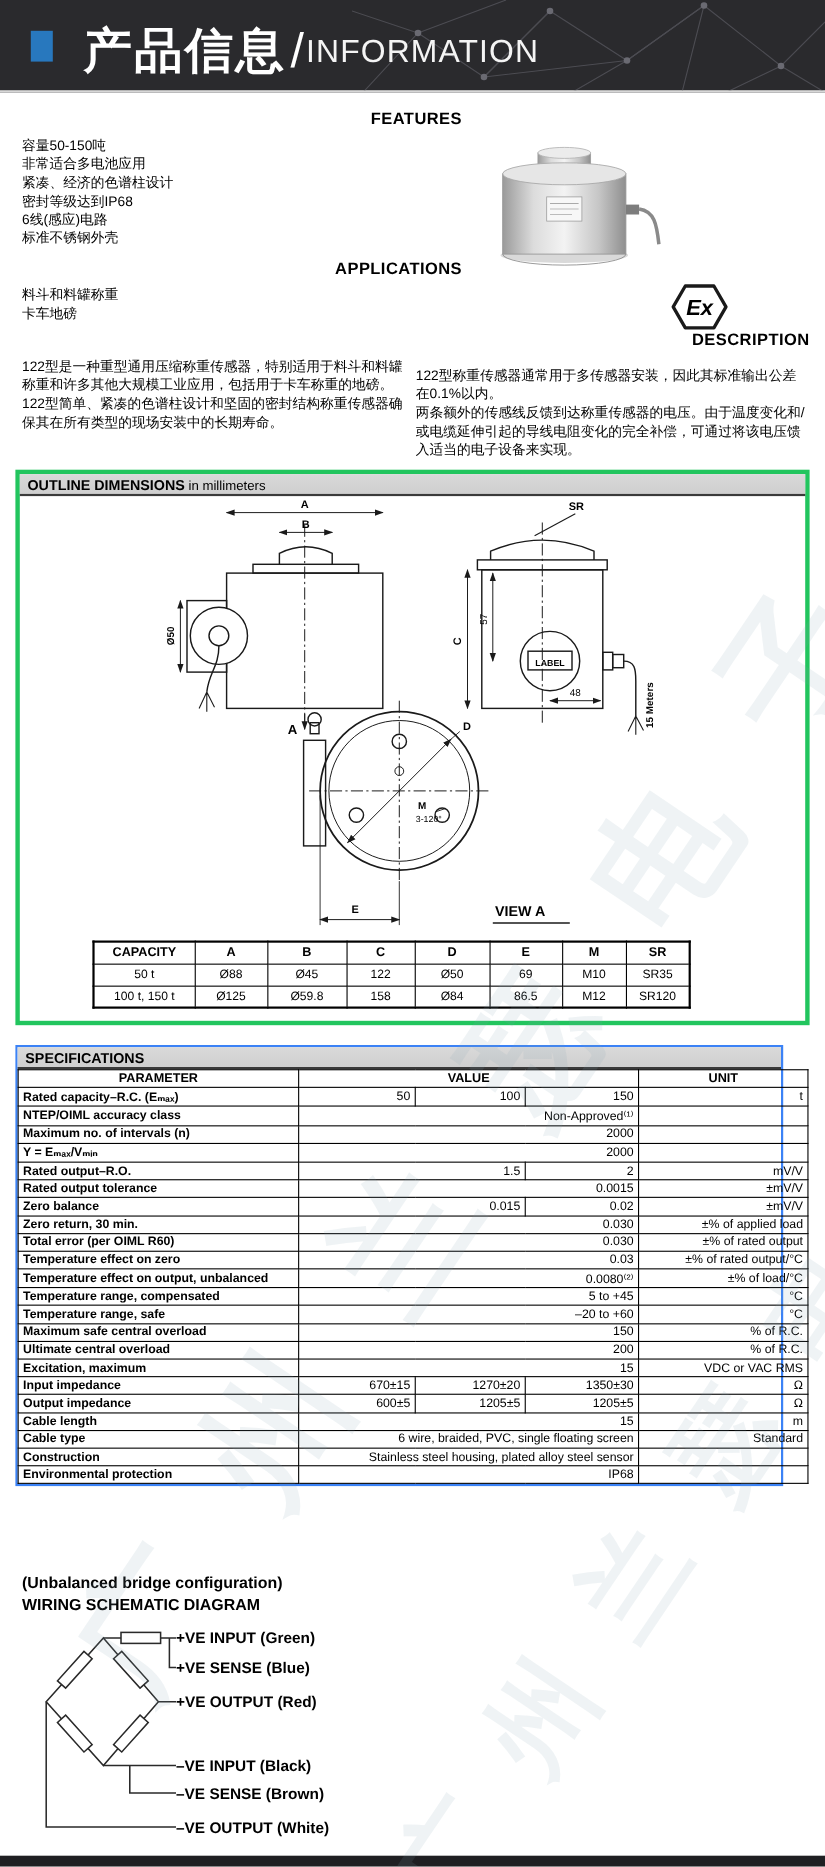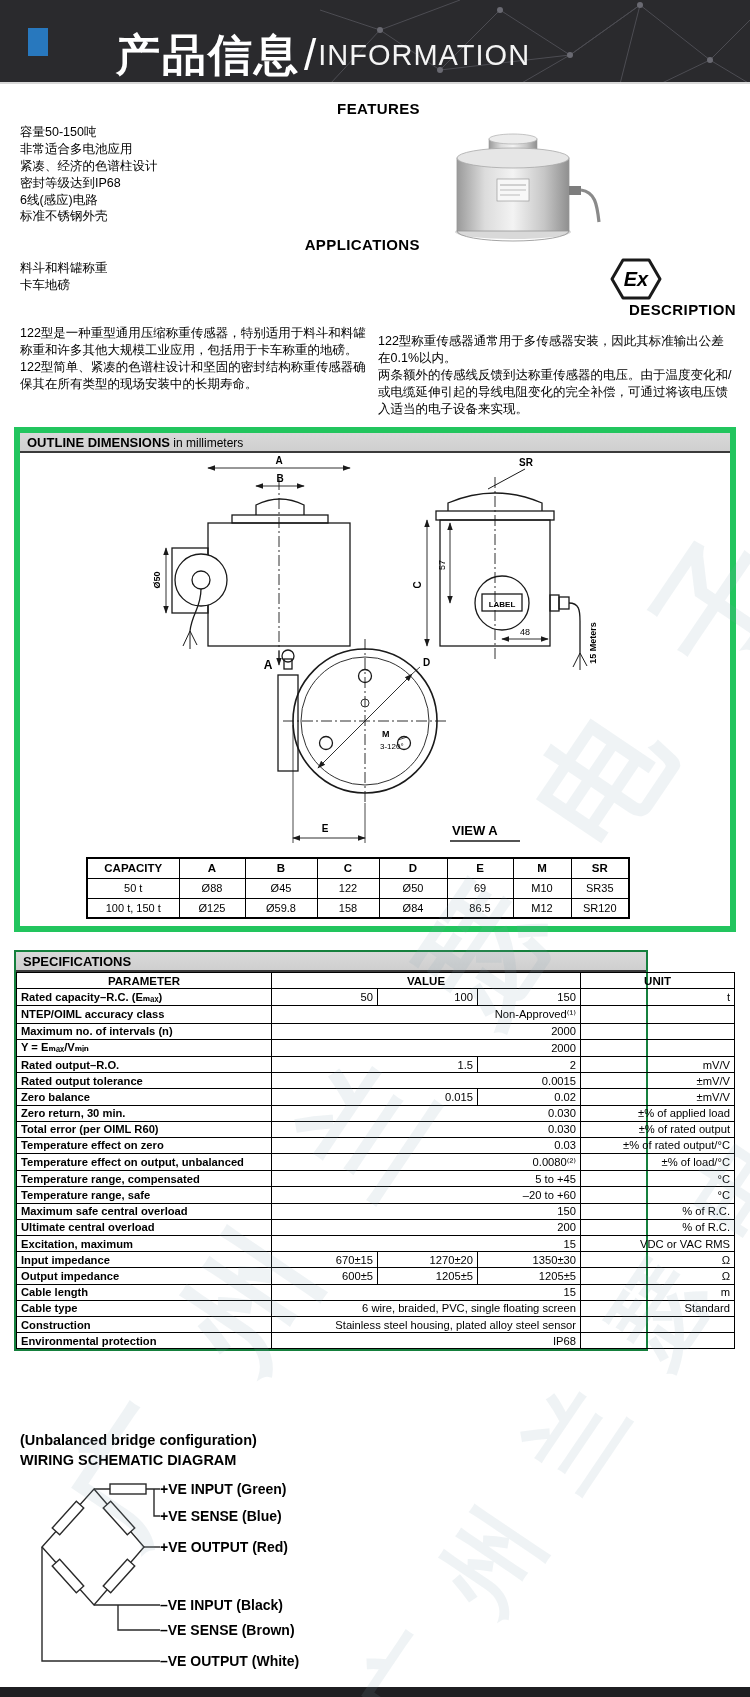"产品信息" .header-title { align-items: flex-end -> flex-start; margin-left: 40px -> none }
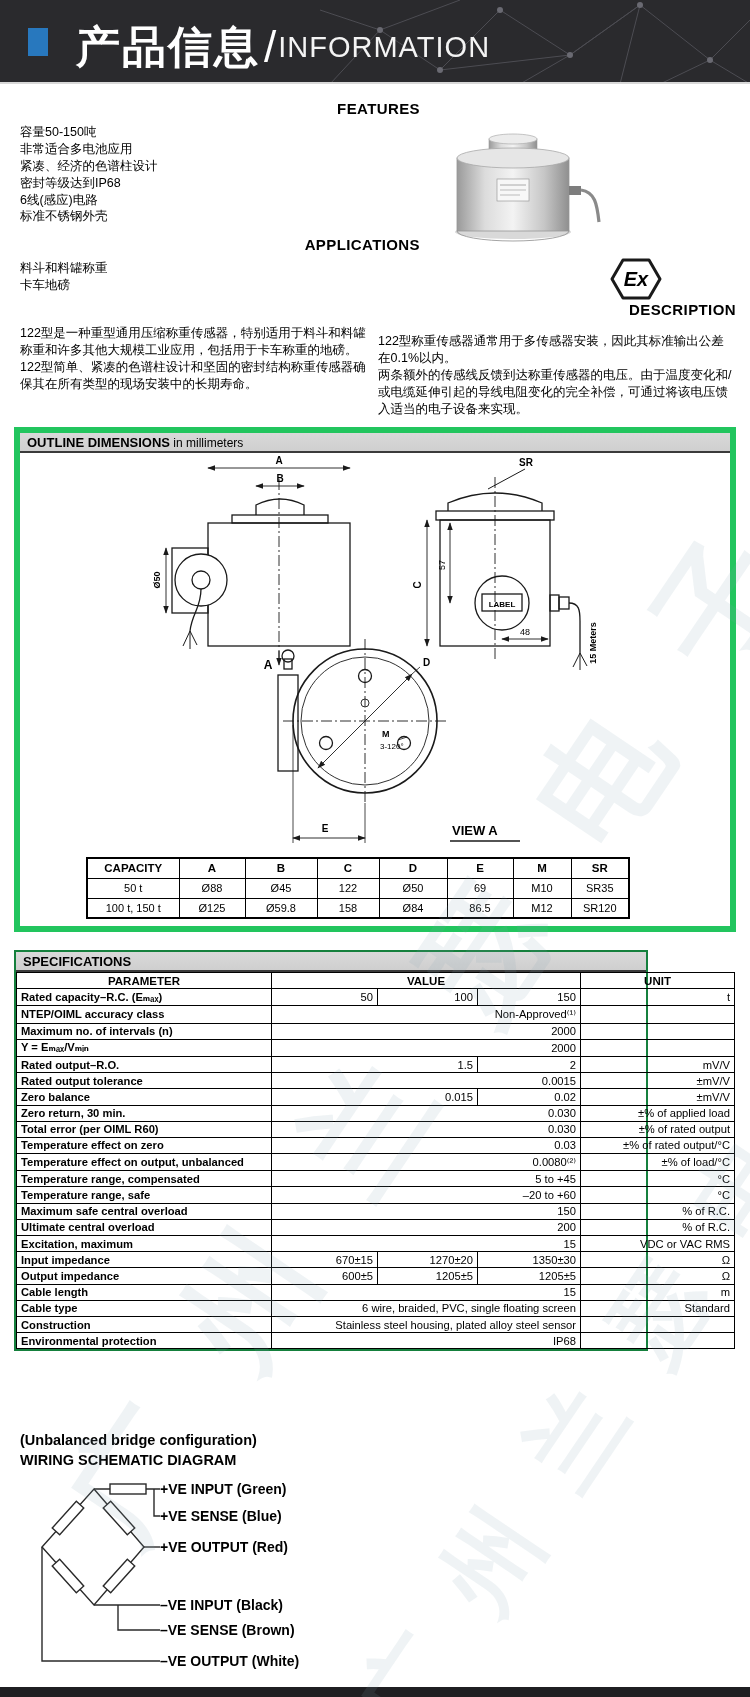"OUTLINE DIMENSIONS in millimeters" .outline-box { border: 6px solid #22c55e -> 4px solid #22c55e }
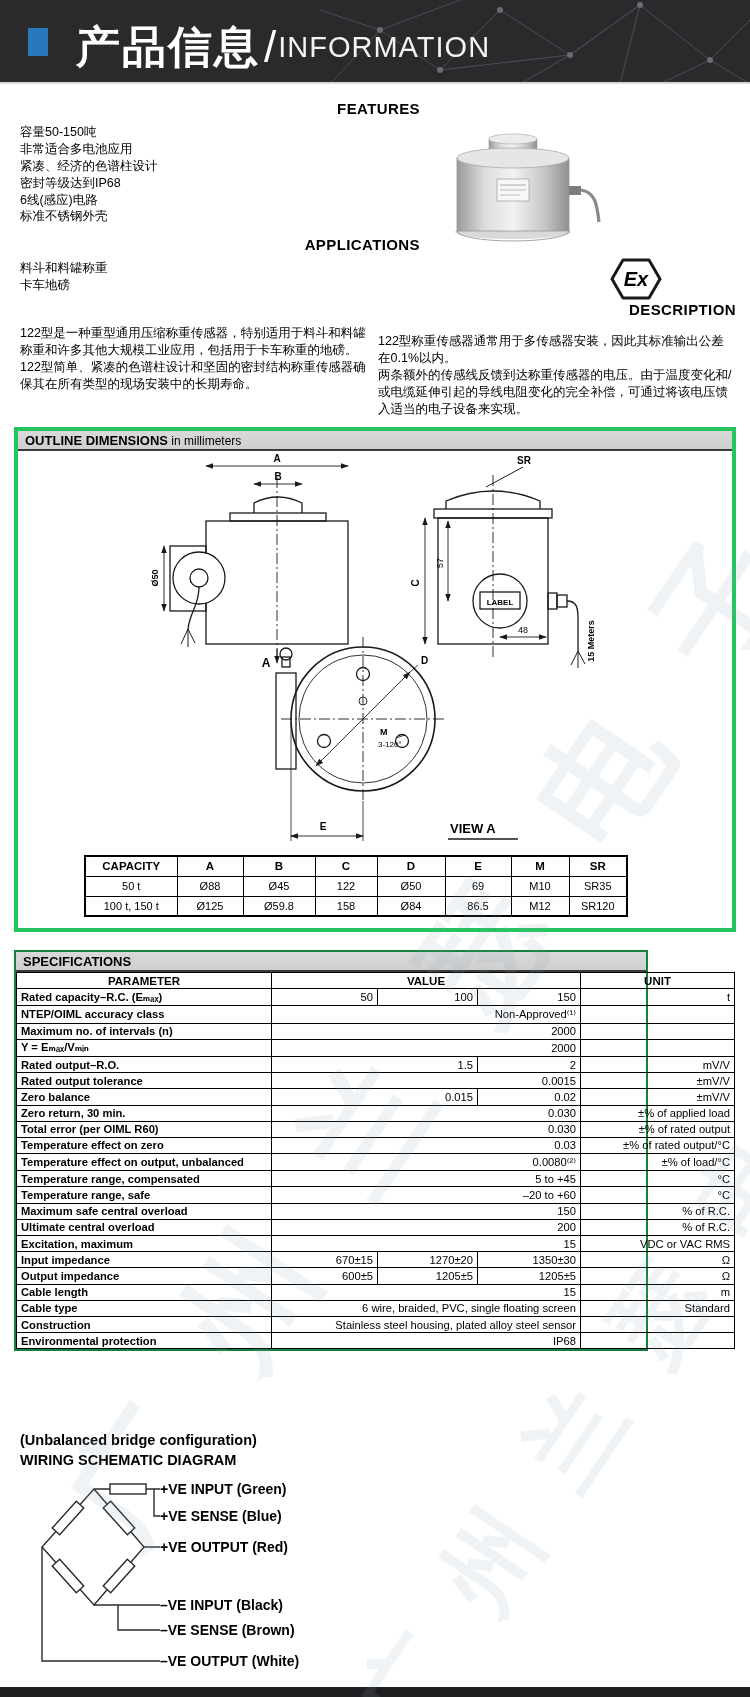"SPECIFICATIONS" .spec-box { border: 2px solid #15803d -> 2px solid #3b82f6; width: 634px -> 698px }
